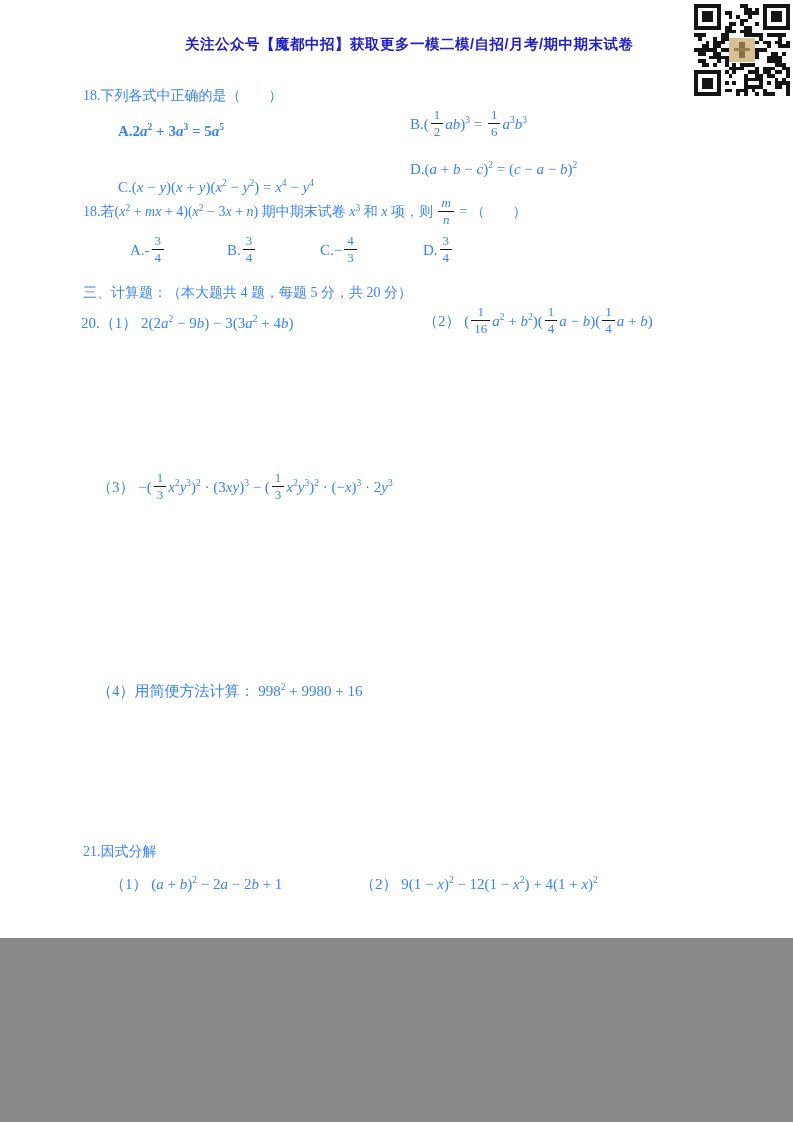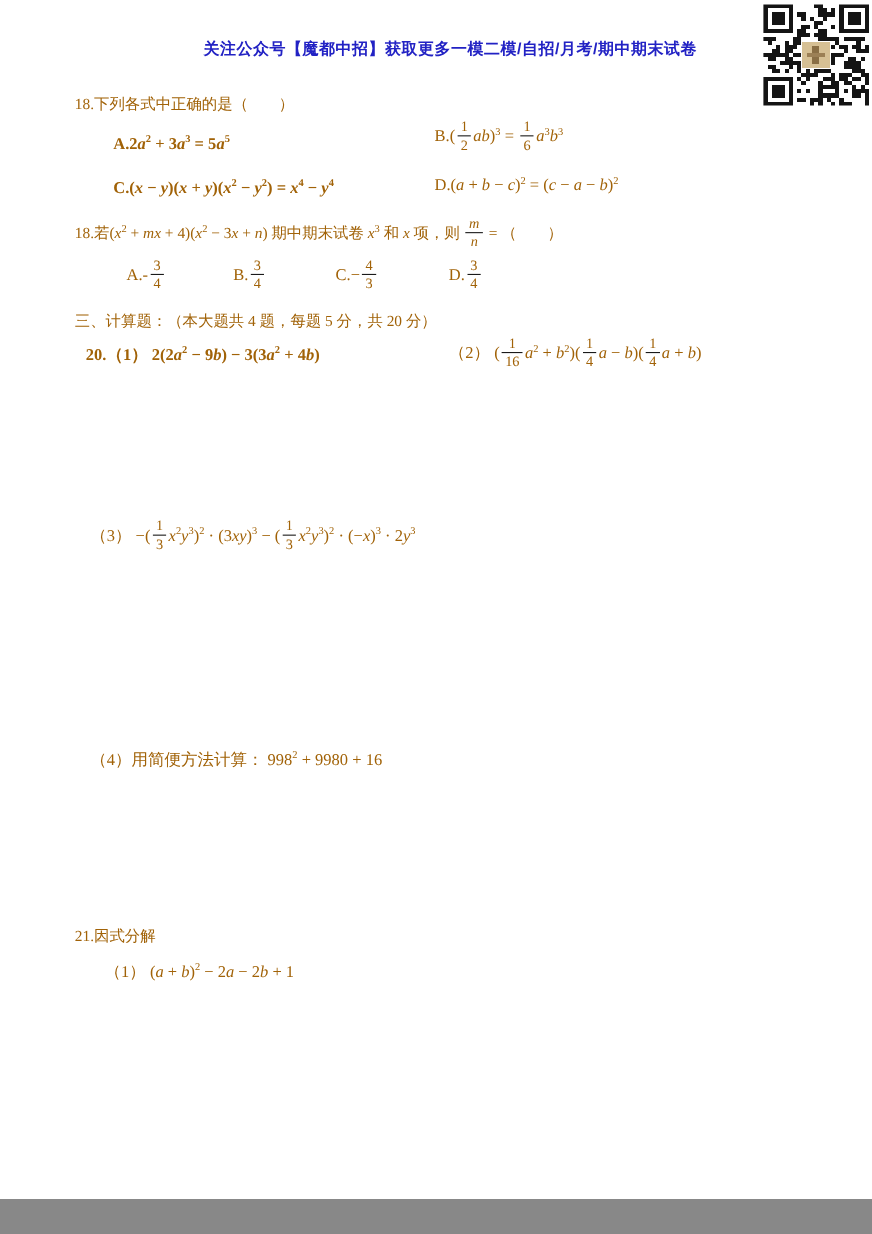"关注公众号【魔都中招】获取更多一模二模/自招/月考/期中期末试卷" .page { height: 1090px -> 938px }
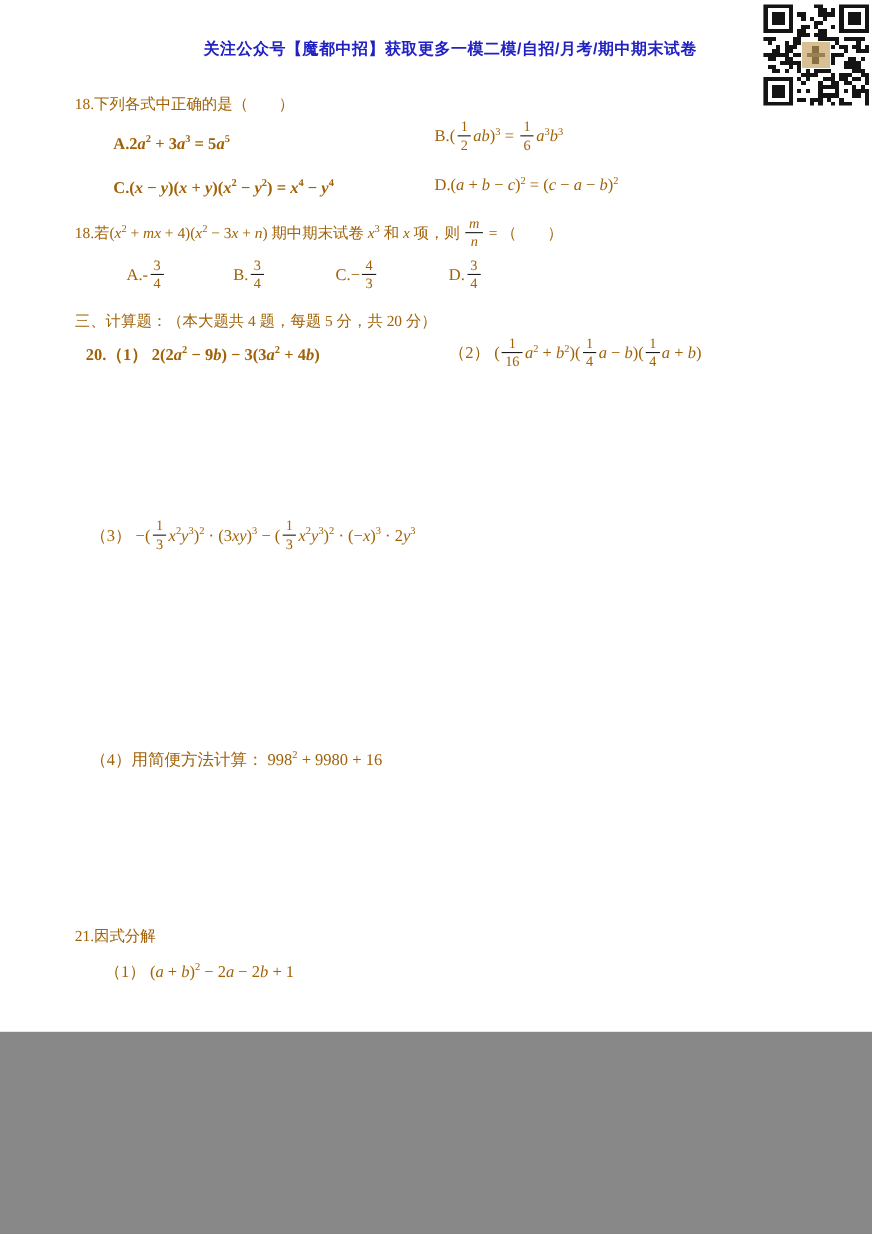"18.下列各式中正确的是（ ）" .line { color: #a16207 -> #3b82f6; margin-left: none -> 15px }
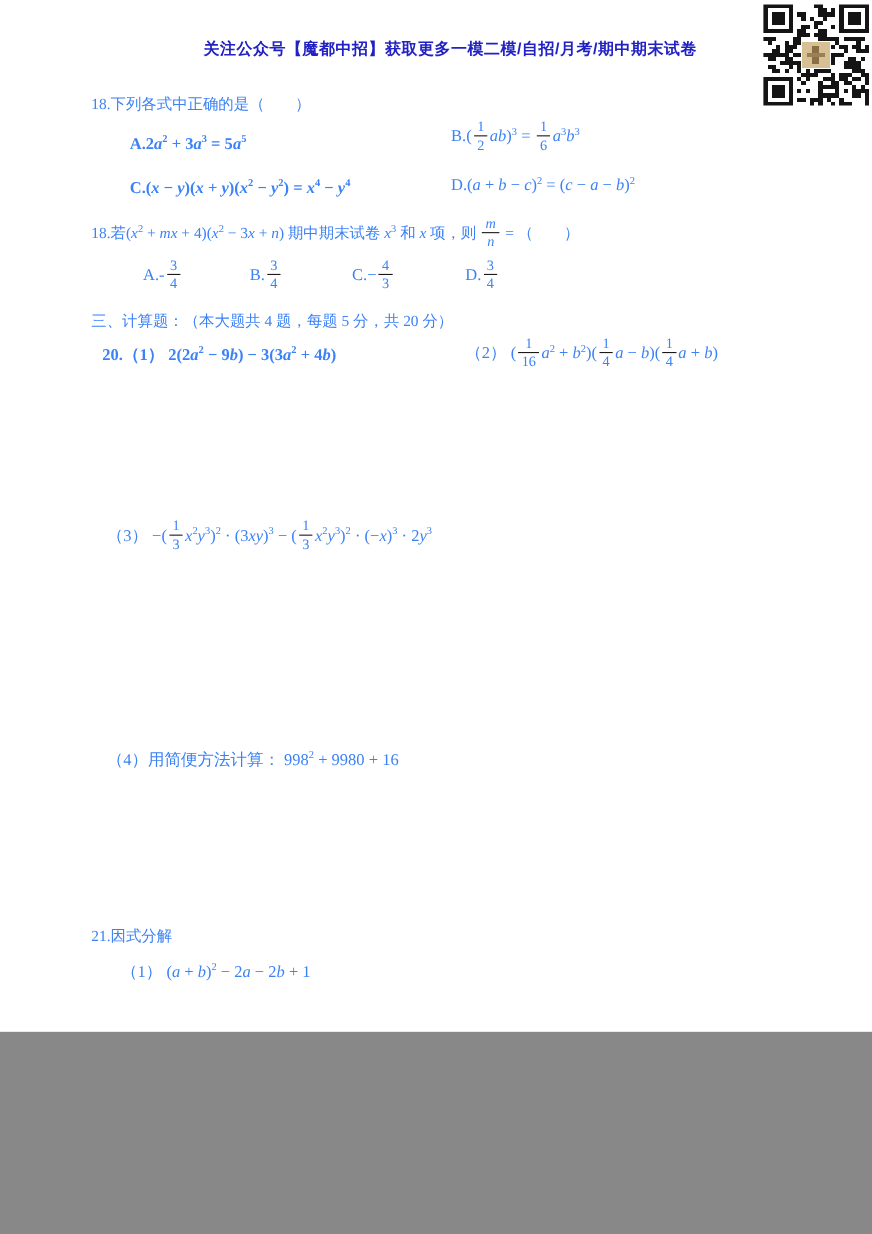"C.(x − y)(x + y)(x2" div.line { font-weight: bold -> none; top: 161px -> 177px }
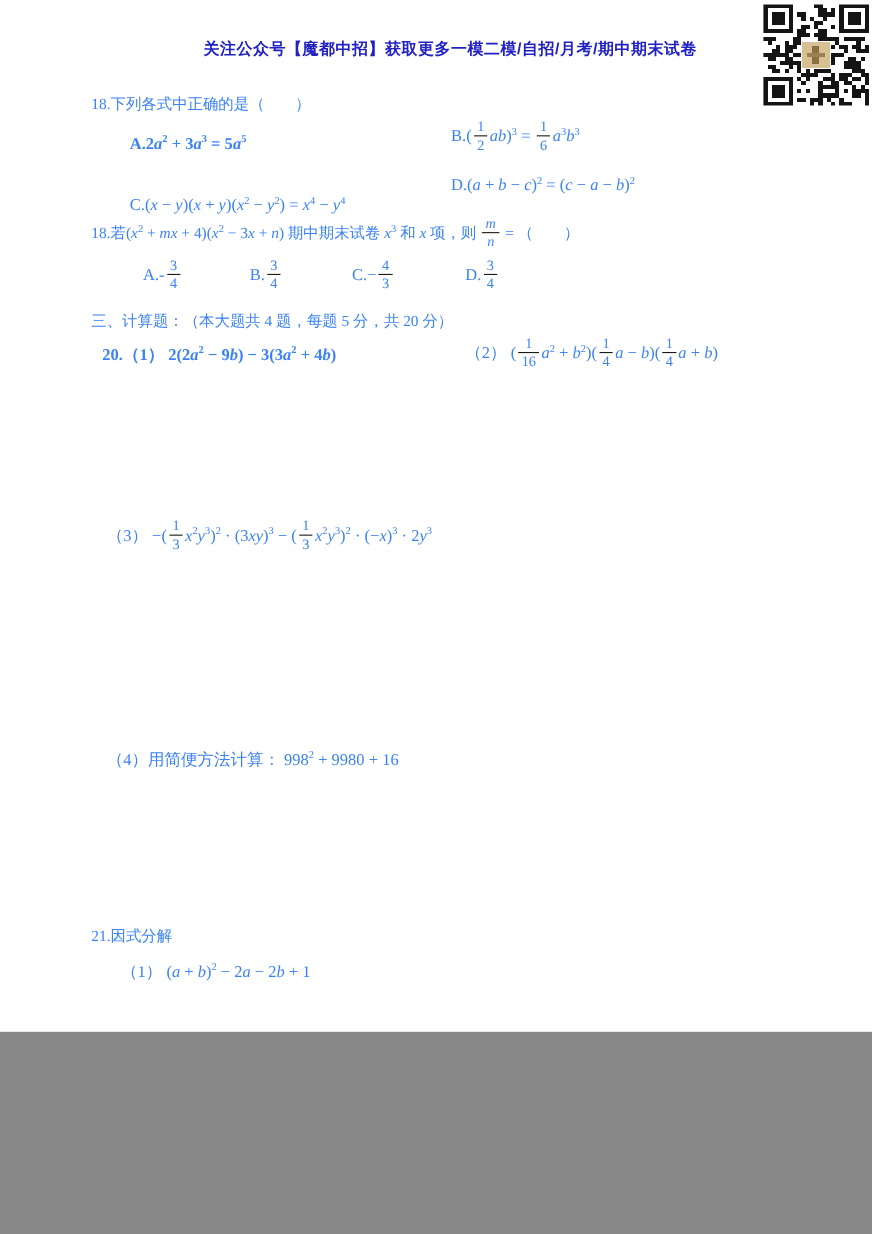"20.（1） 2(2a2 − 9b) −" div.line { font-weight: bold -> none; left: 78px -> 66px }
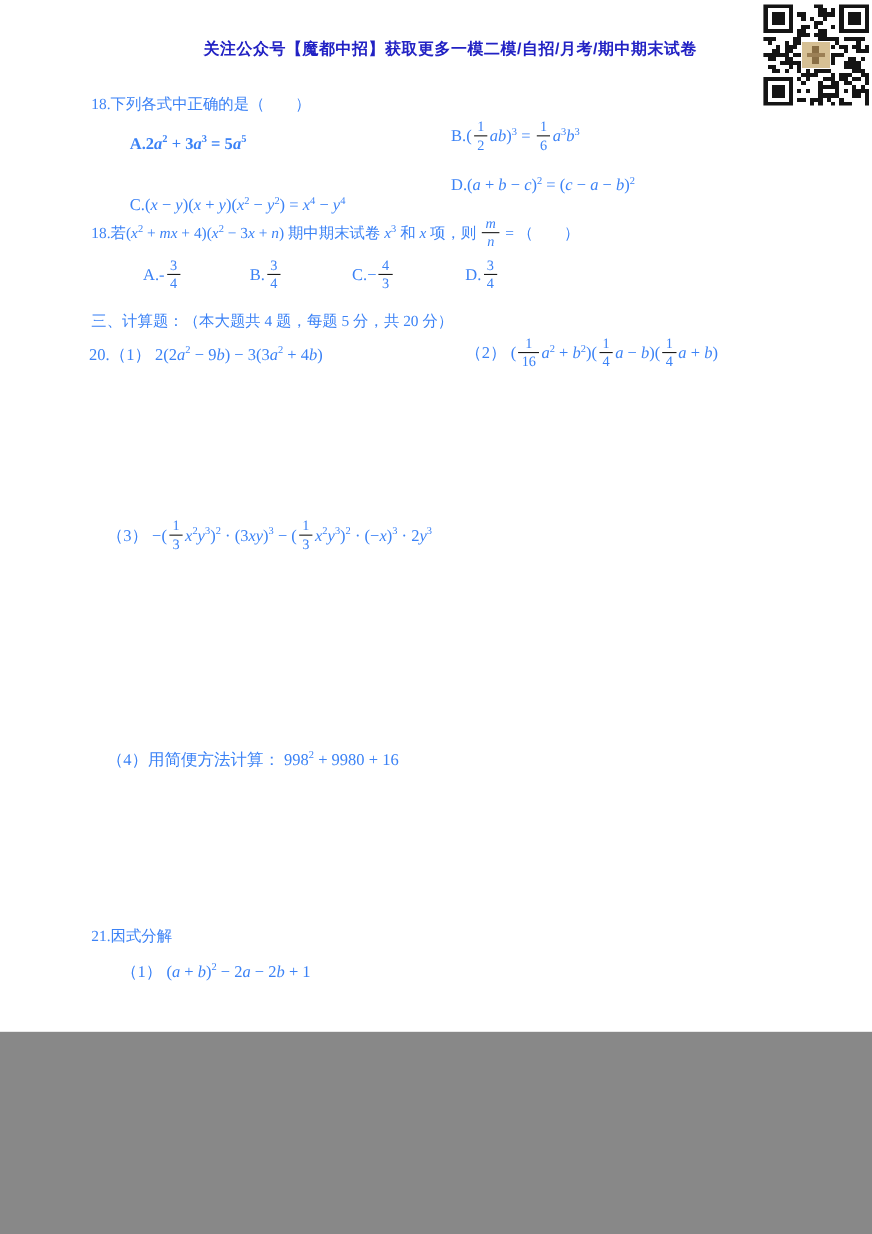"（2） 9(1 − x)2 −" div.line { html: none -> <div><span>（2） </span>9(1 − <i>x</i>)<sup>2</sup> − 12(1 − <i>x</i><sup>2</sup>) + 4(1 + <i>x</i>)<sup>2</sup></div> }
